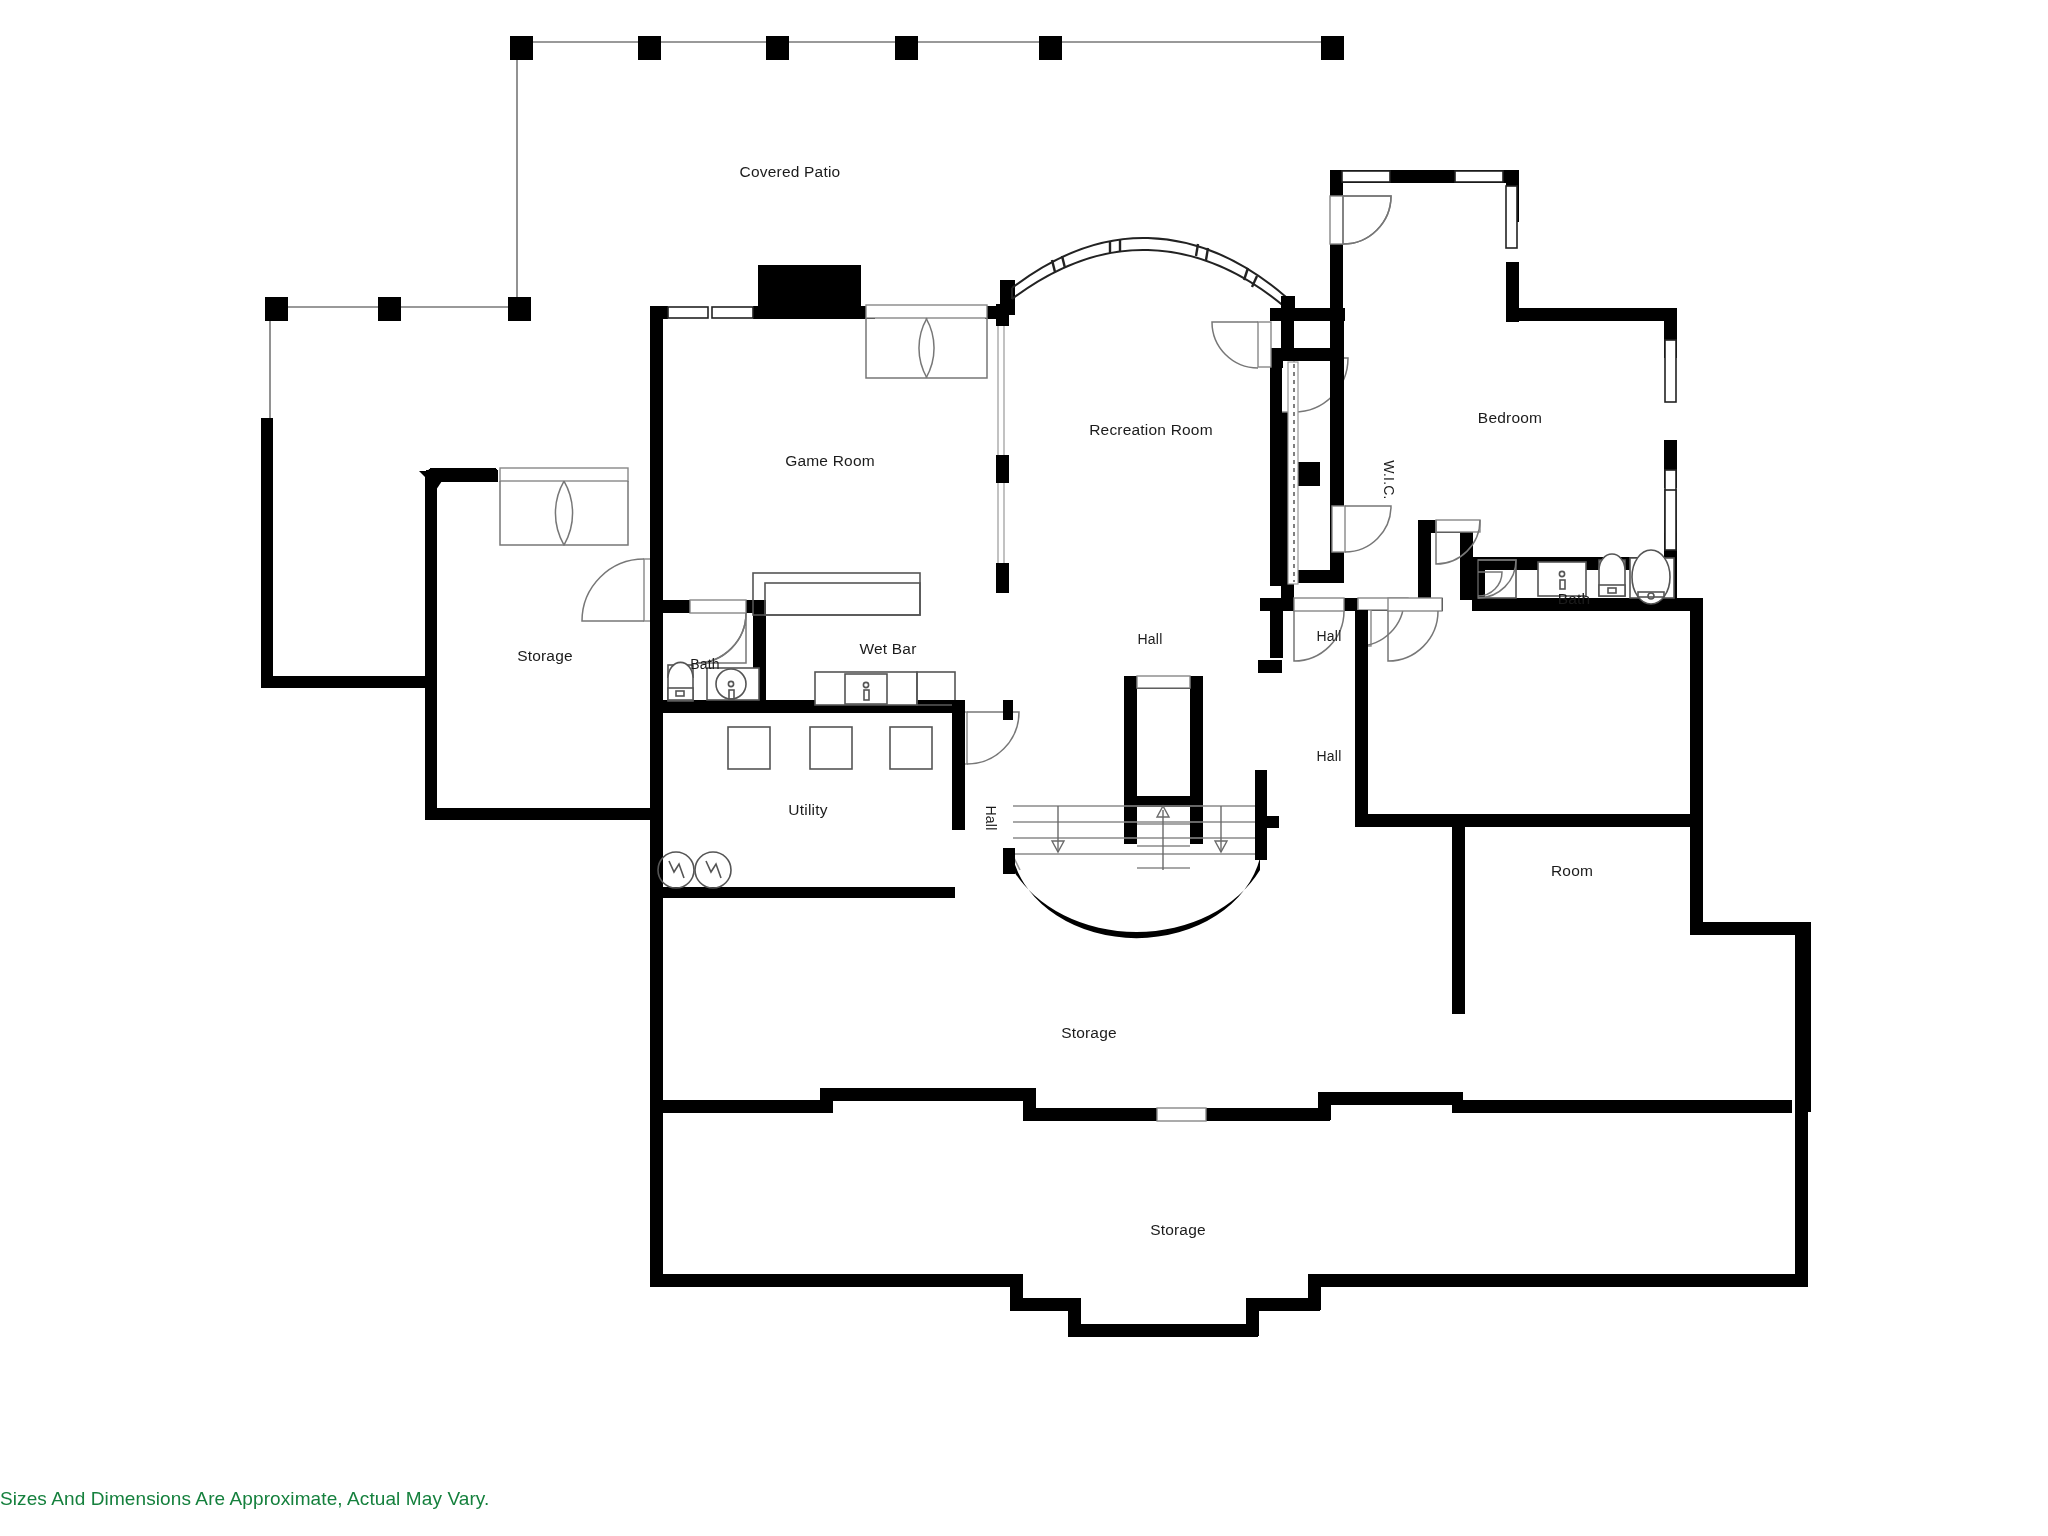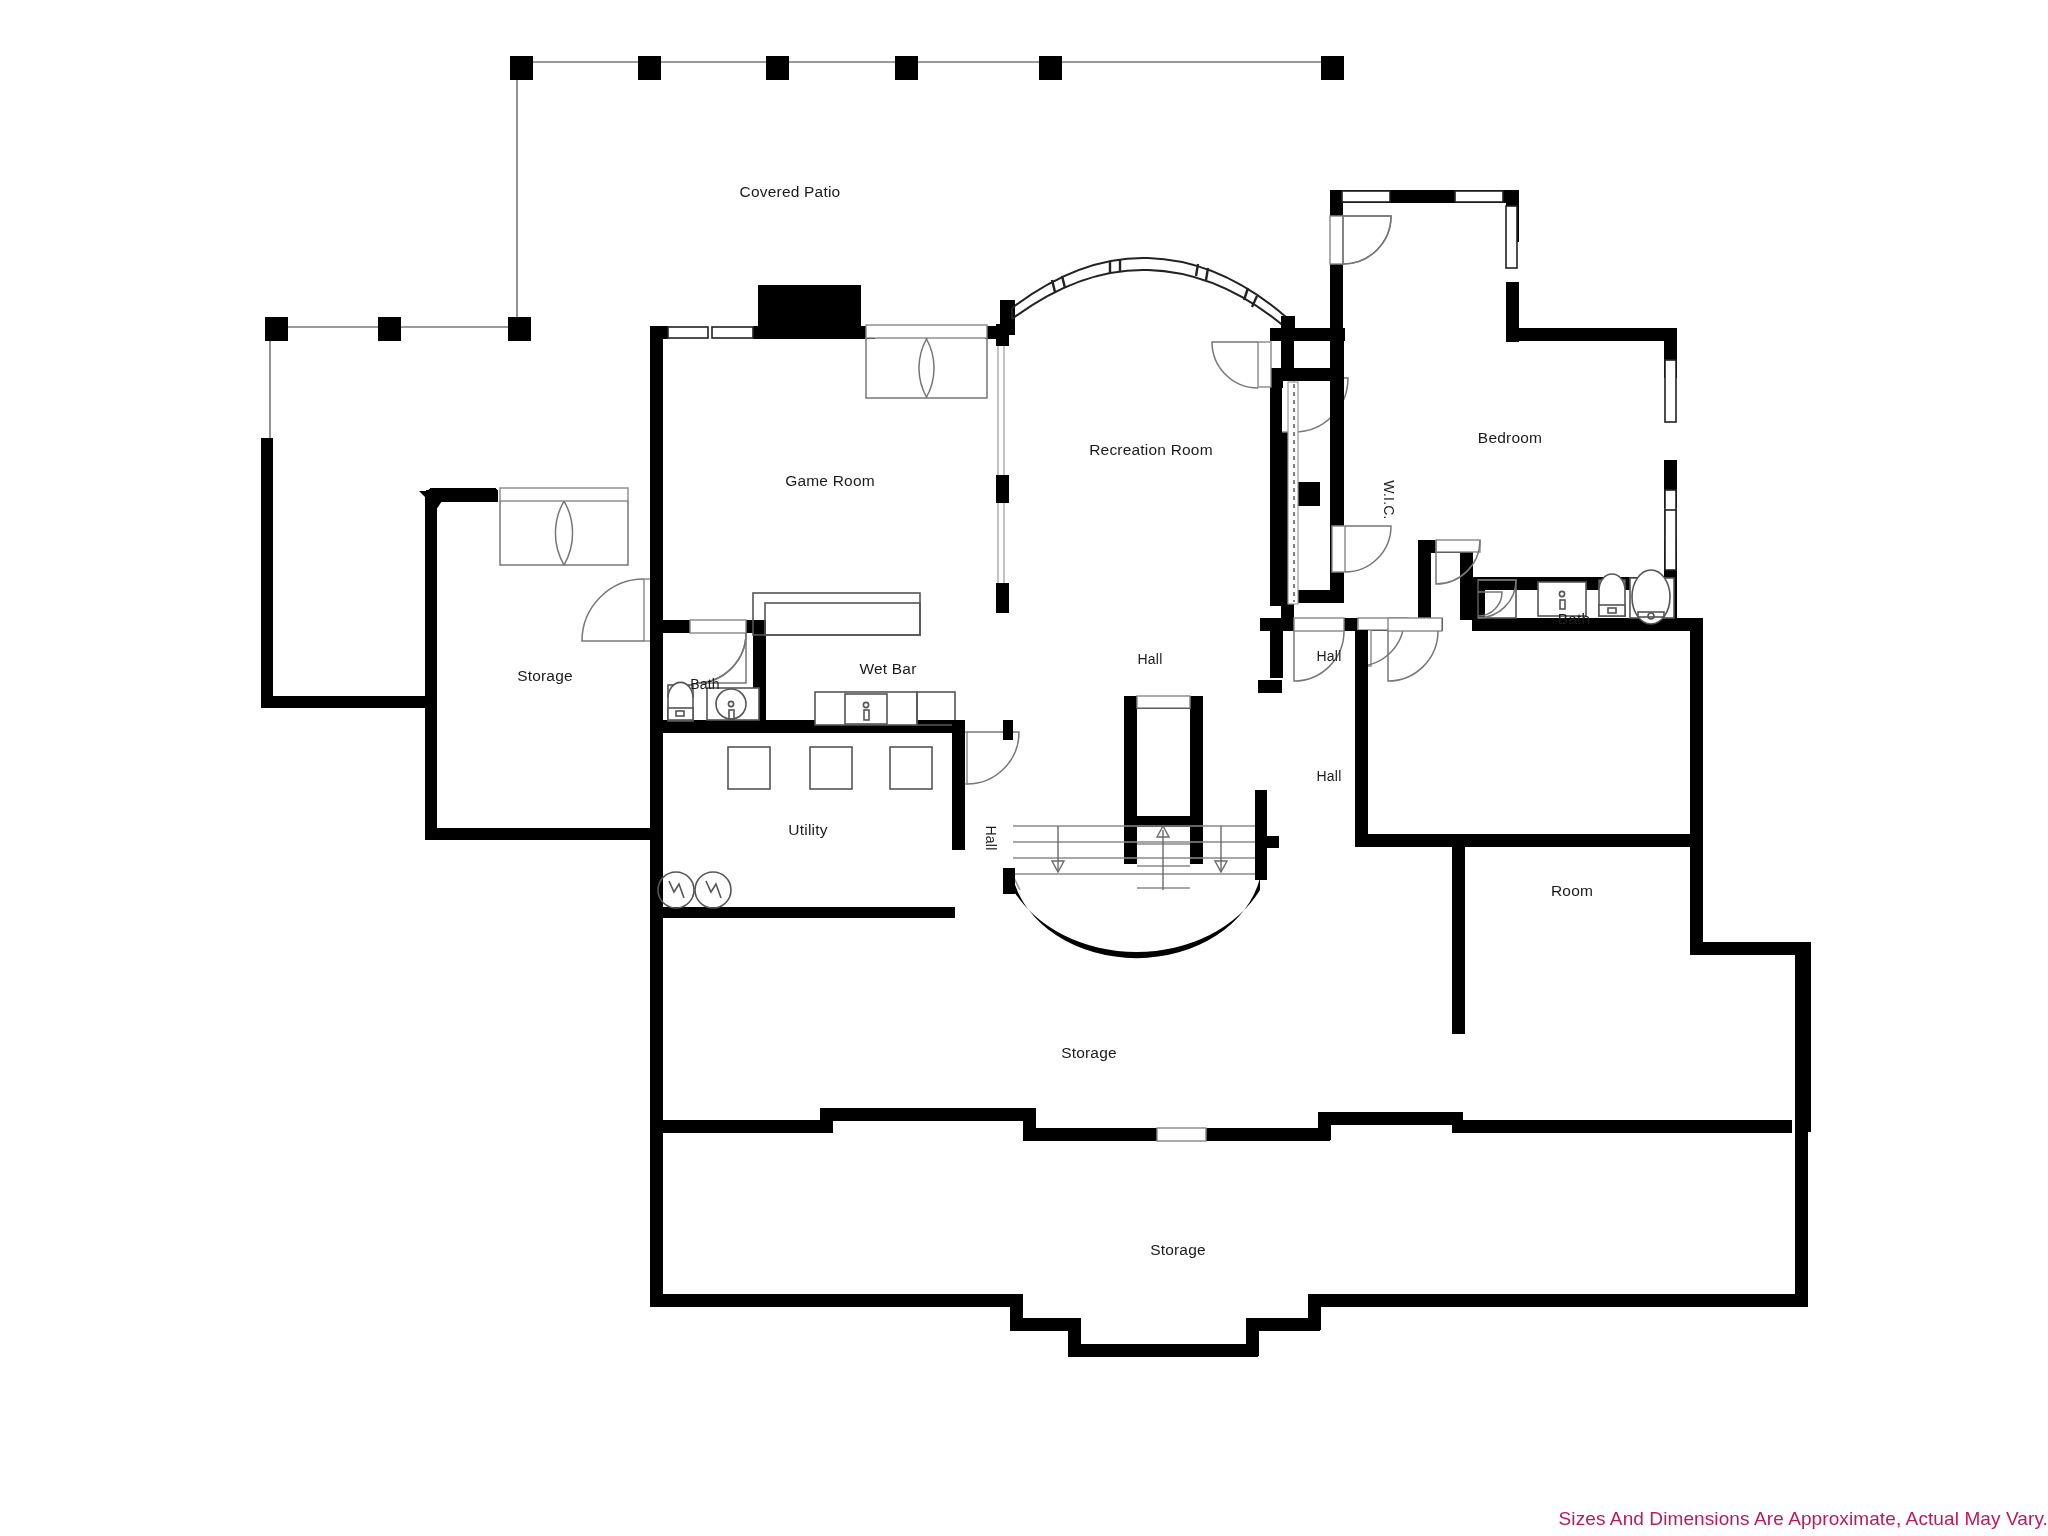"Covered Patio" #plan-root { margin-top: 20px -> none }
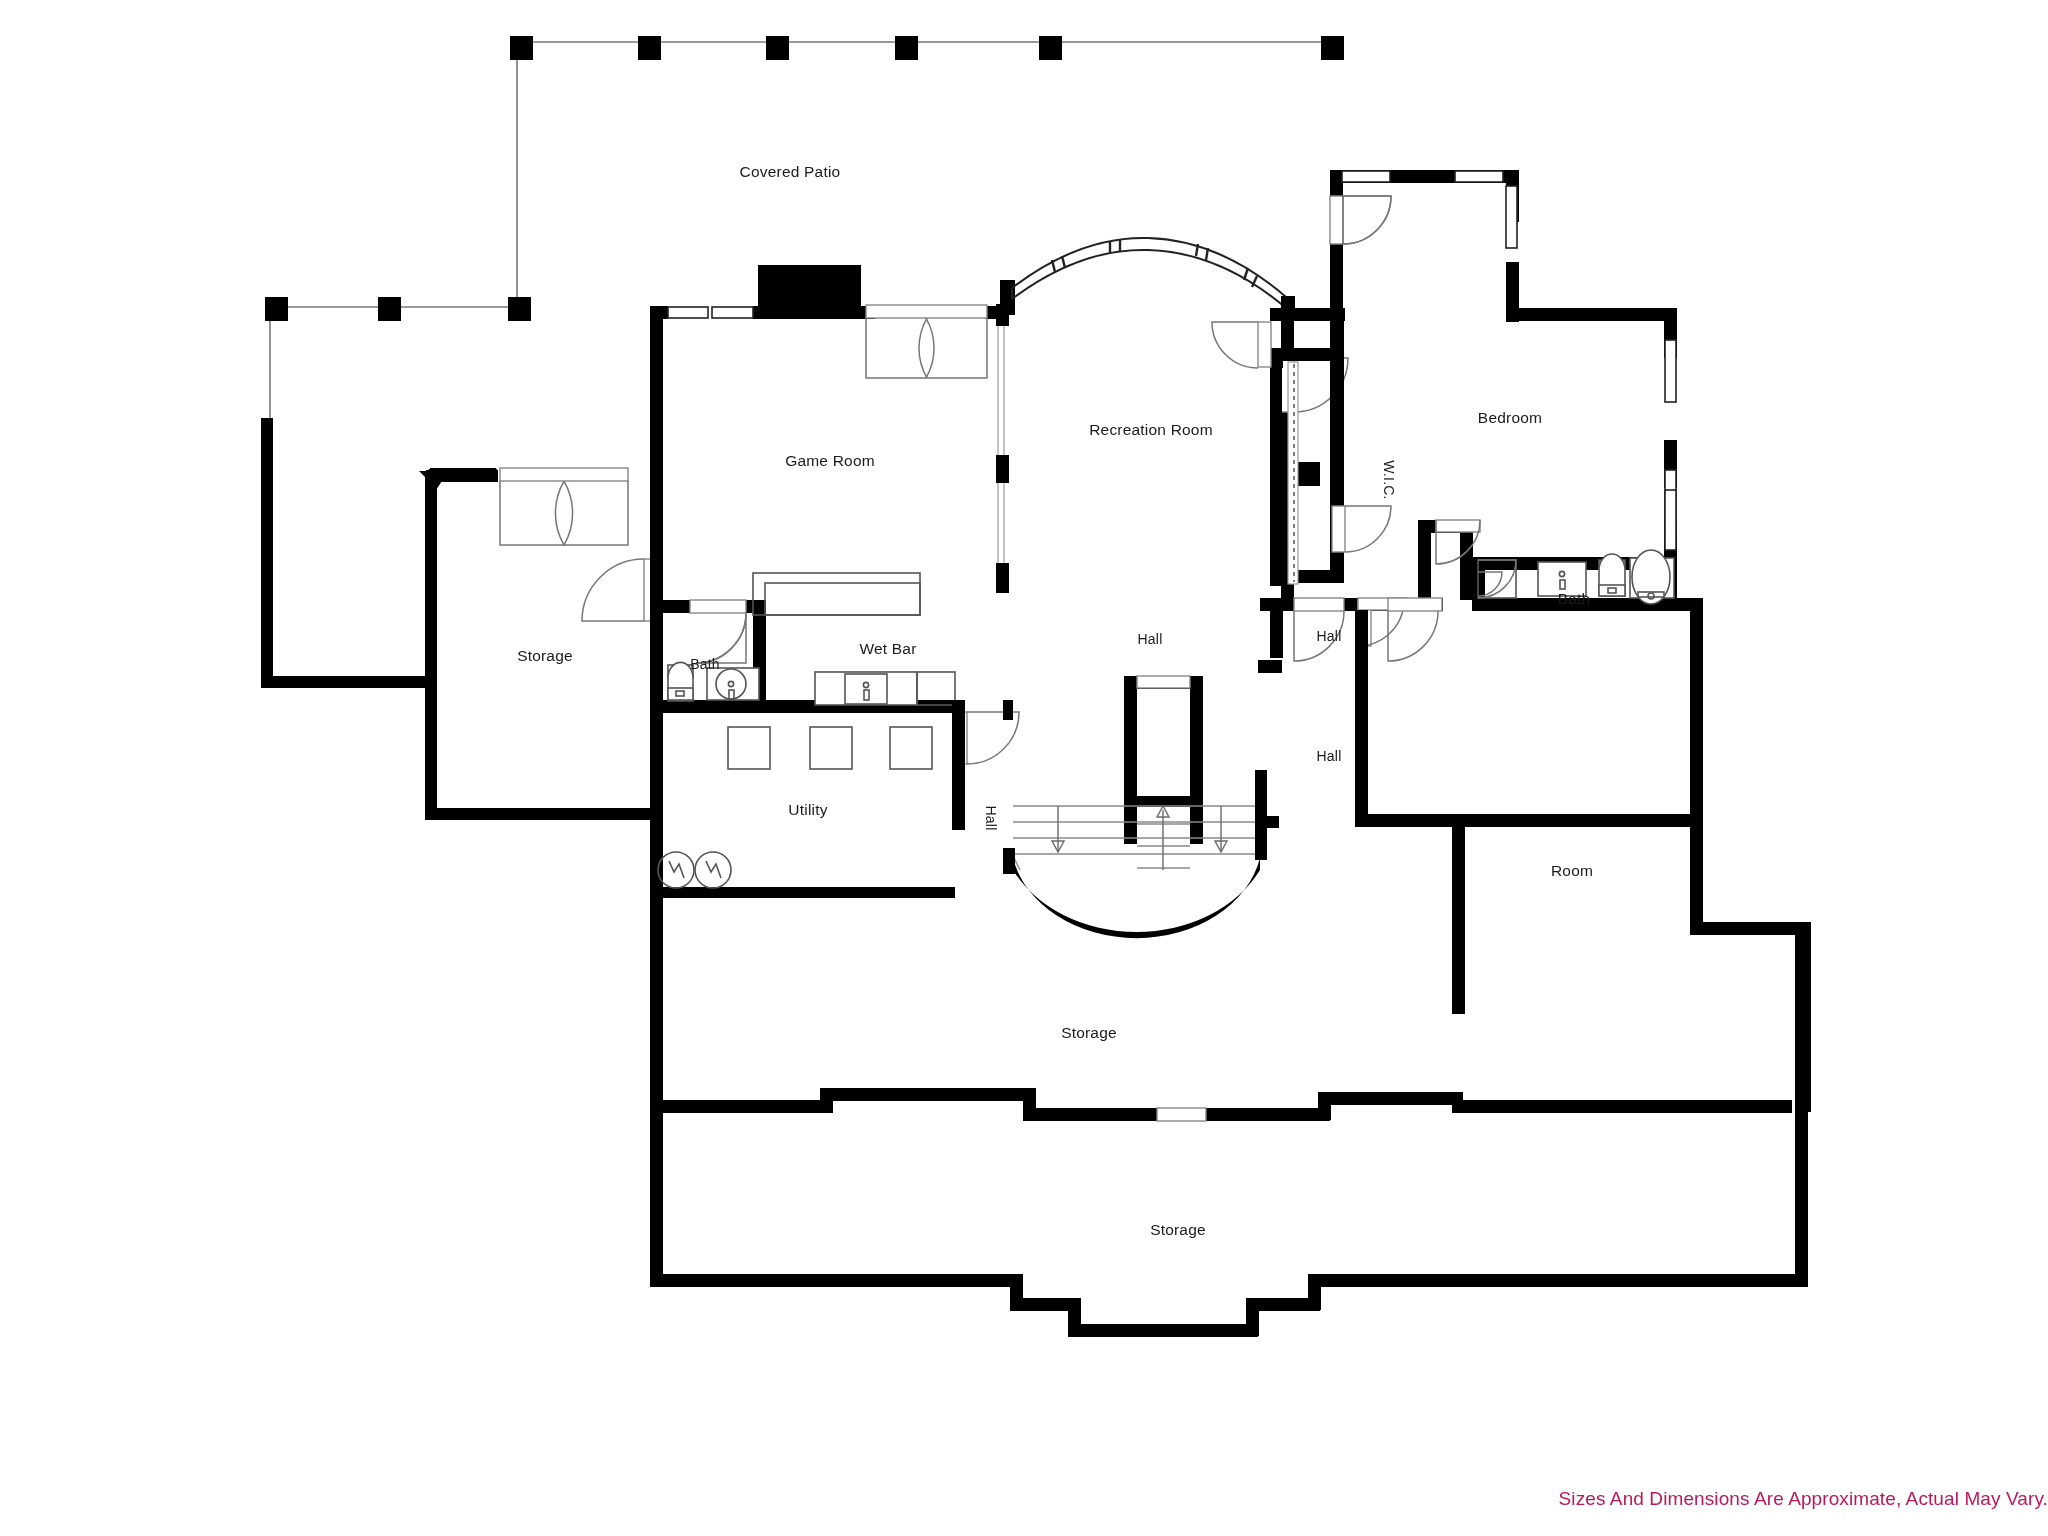"Sizes And Dimensions Are Approximate," .caption { color: #be185d -> #15803d; text-align: right -> left }
